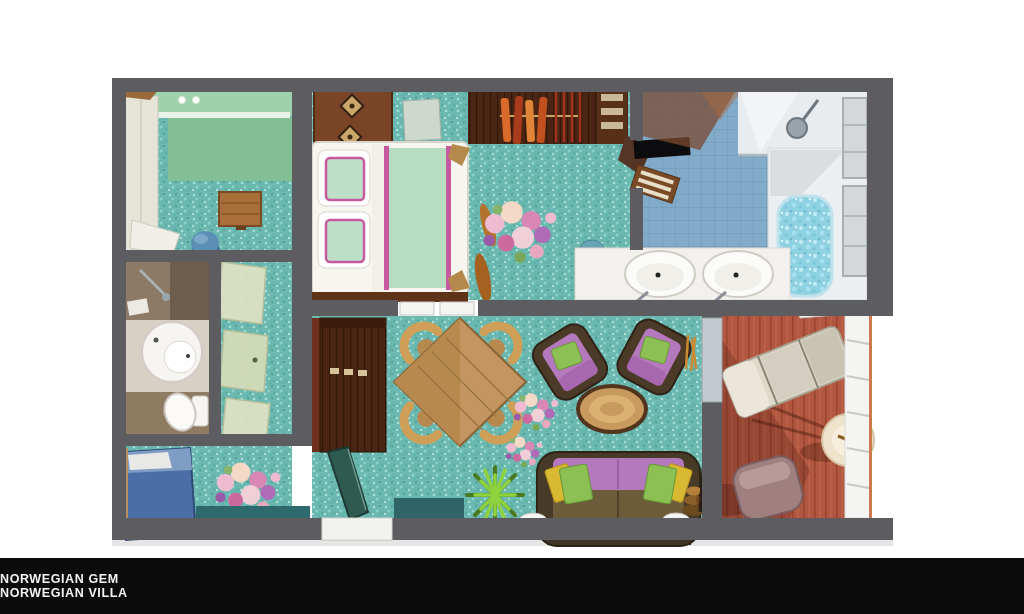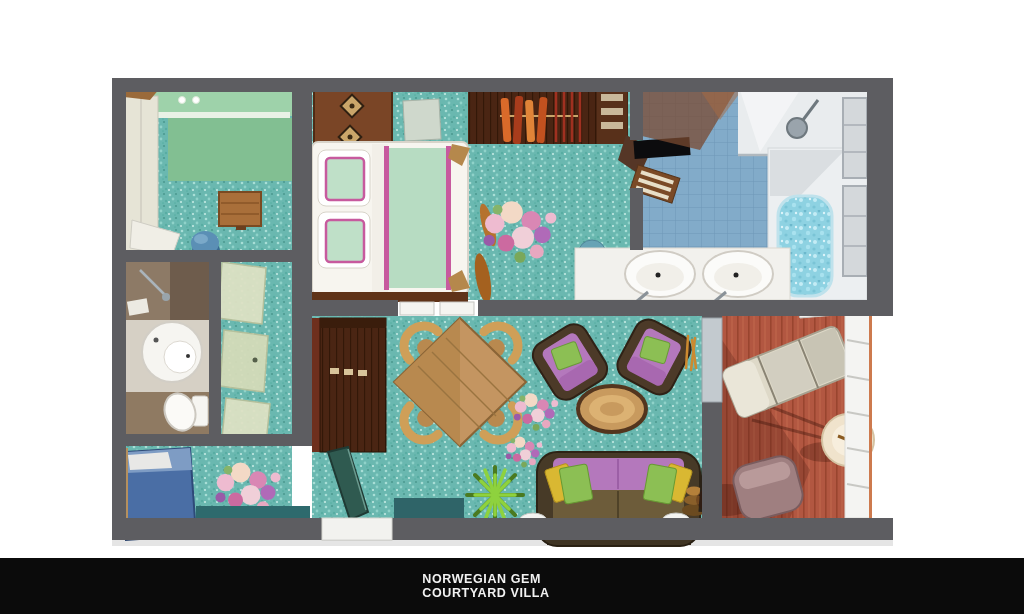"NORWEGIAN GEM" .footer { justify-content: center -> flex-start }
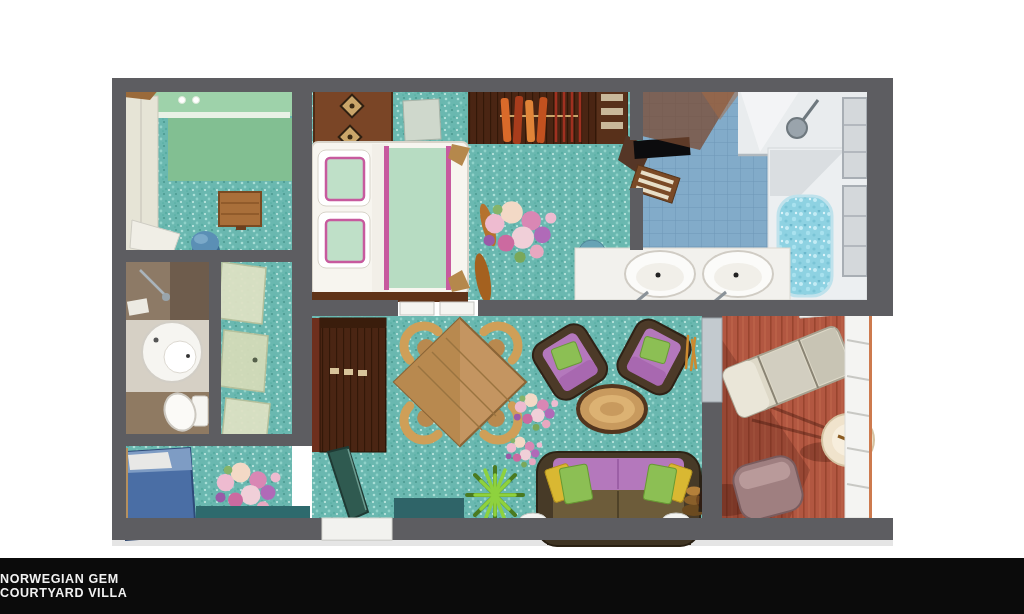"COURTYARD VILLA" div { text: COURTYARD -> NORWEGIAN }
